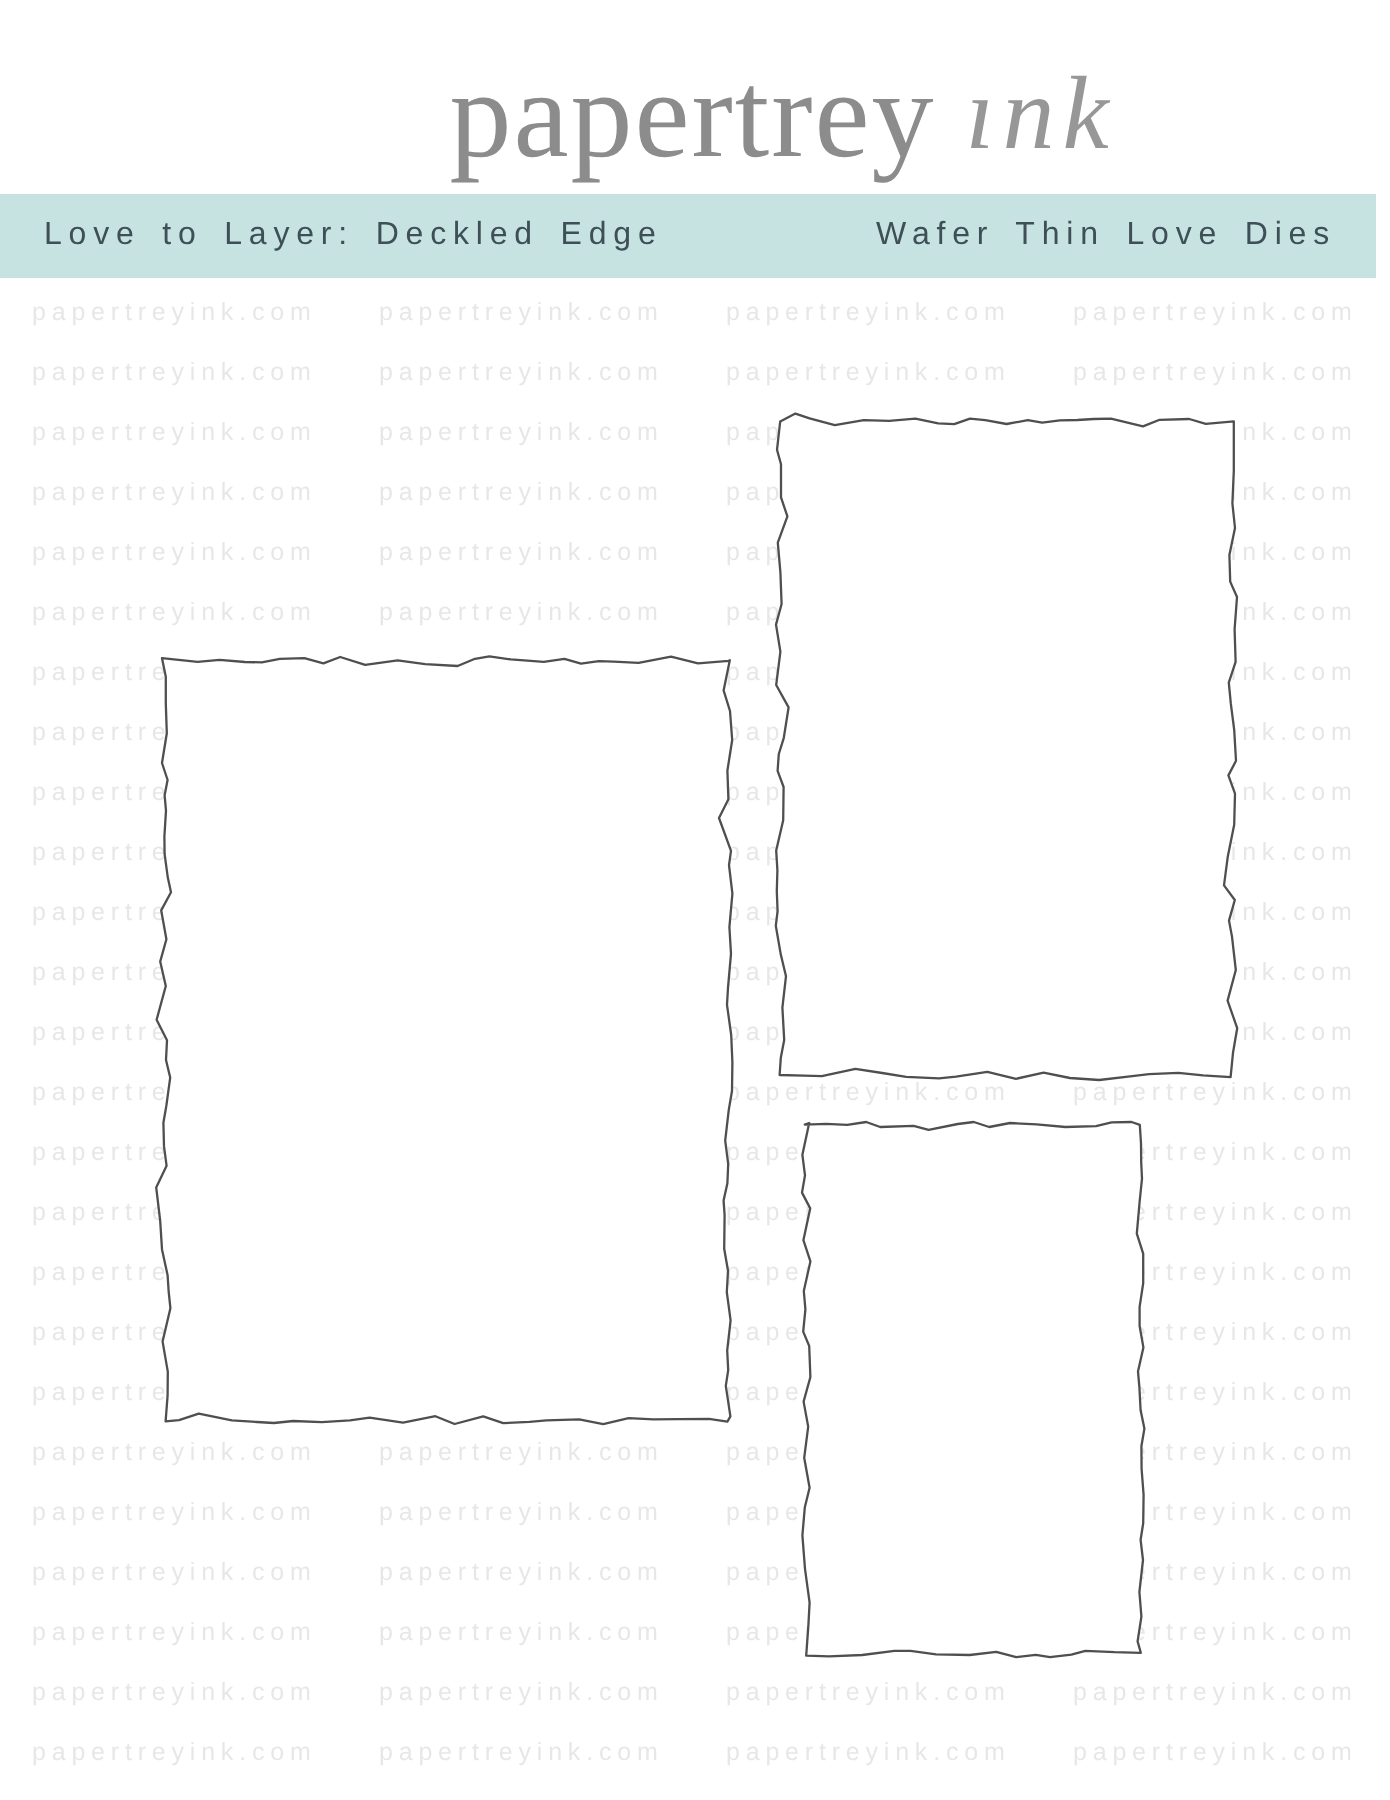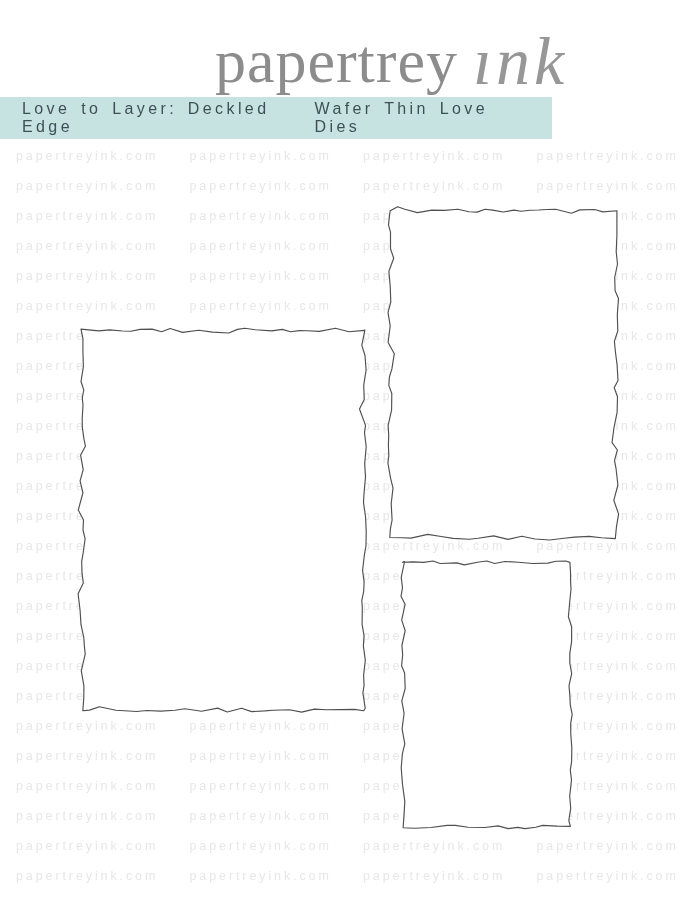"ınk" .logo-script { font-size: 68px -> 52px }
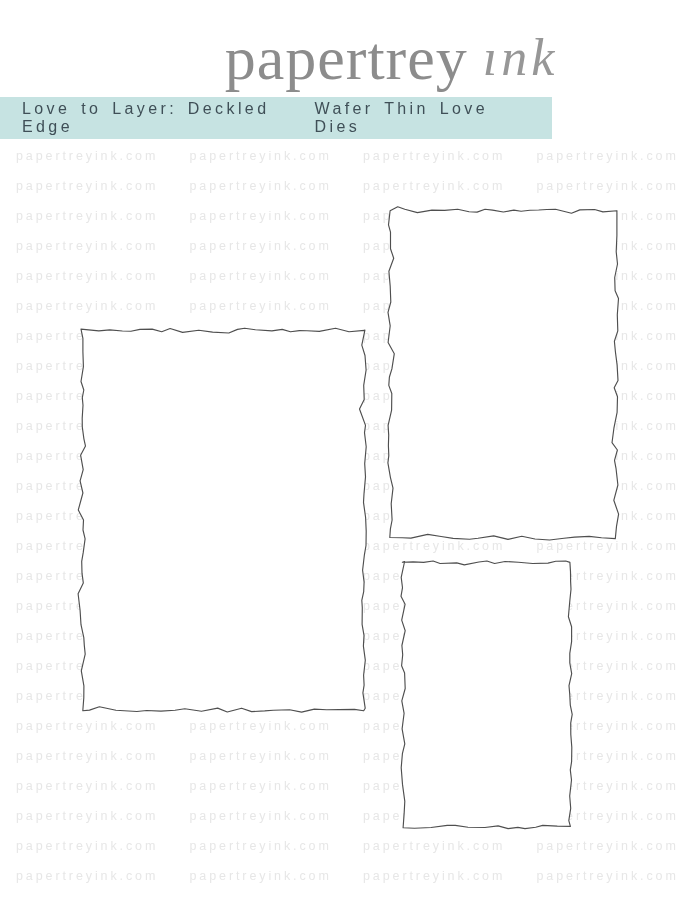"Love to Layer: Deckled Edge" .banner { width: 552px -> 688px }
